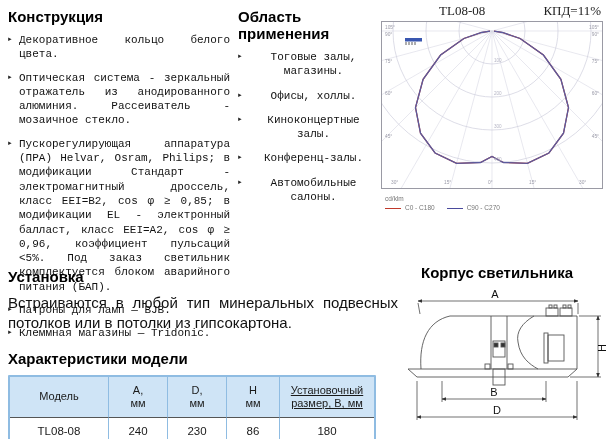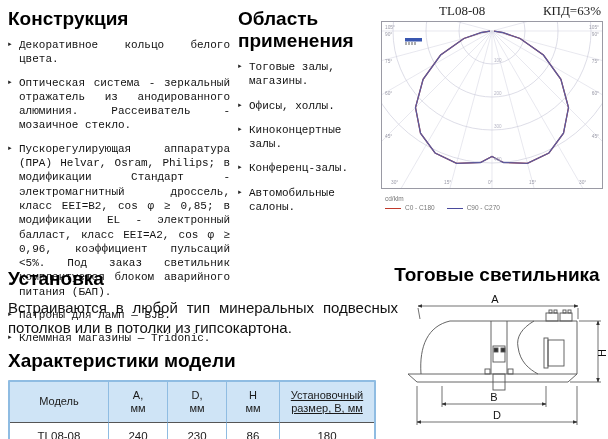"Конструкция" h2.sec { font-size: 19px -> 15px }
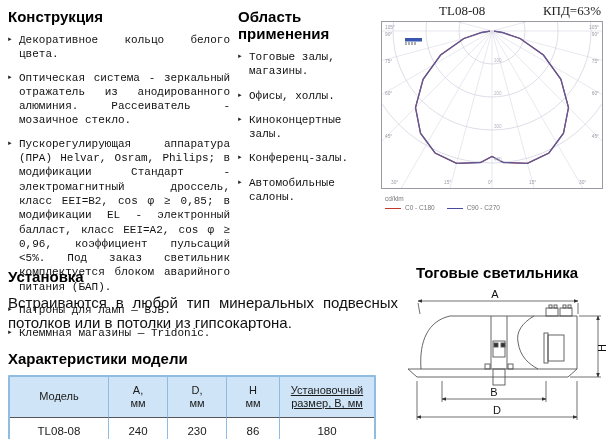"КПД=63%" span.t2 { text: 63% -> 11% }
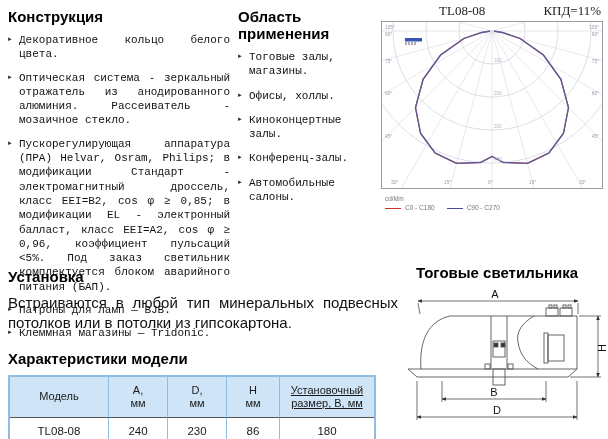"Тоговые залы, магазины." .col-mid .blist li { text-align: left -> center }
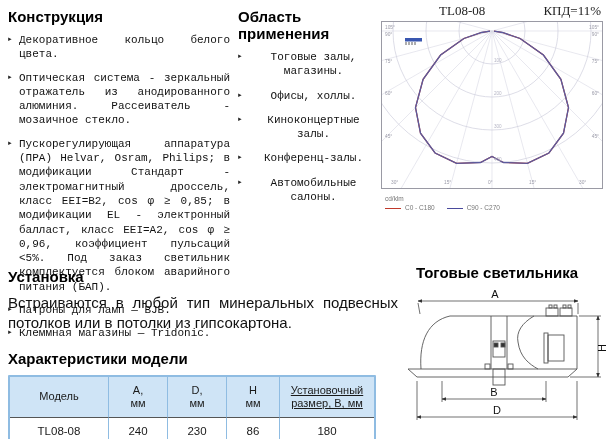"Тоговые светильника" h2.sec { text: Тоговые -> Корпус }
